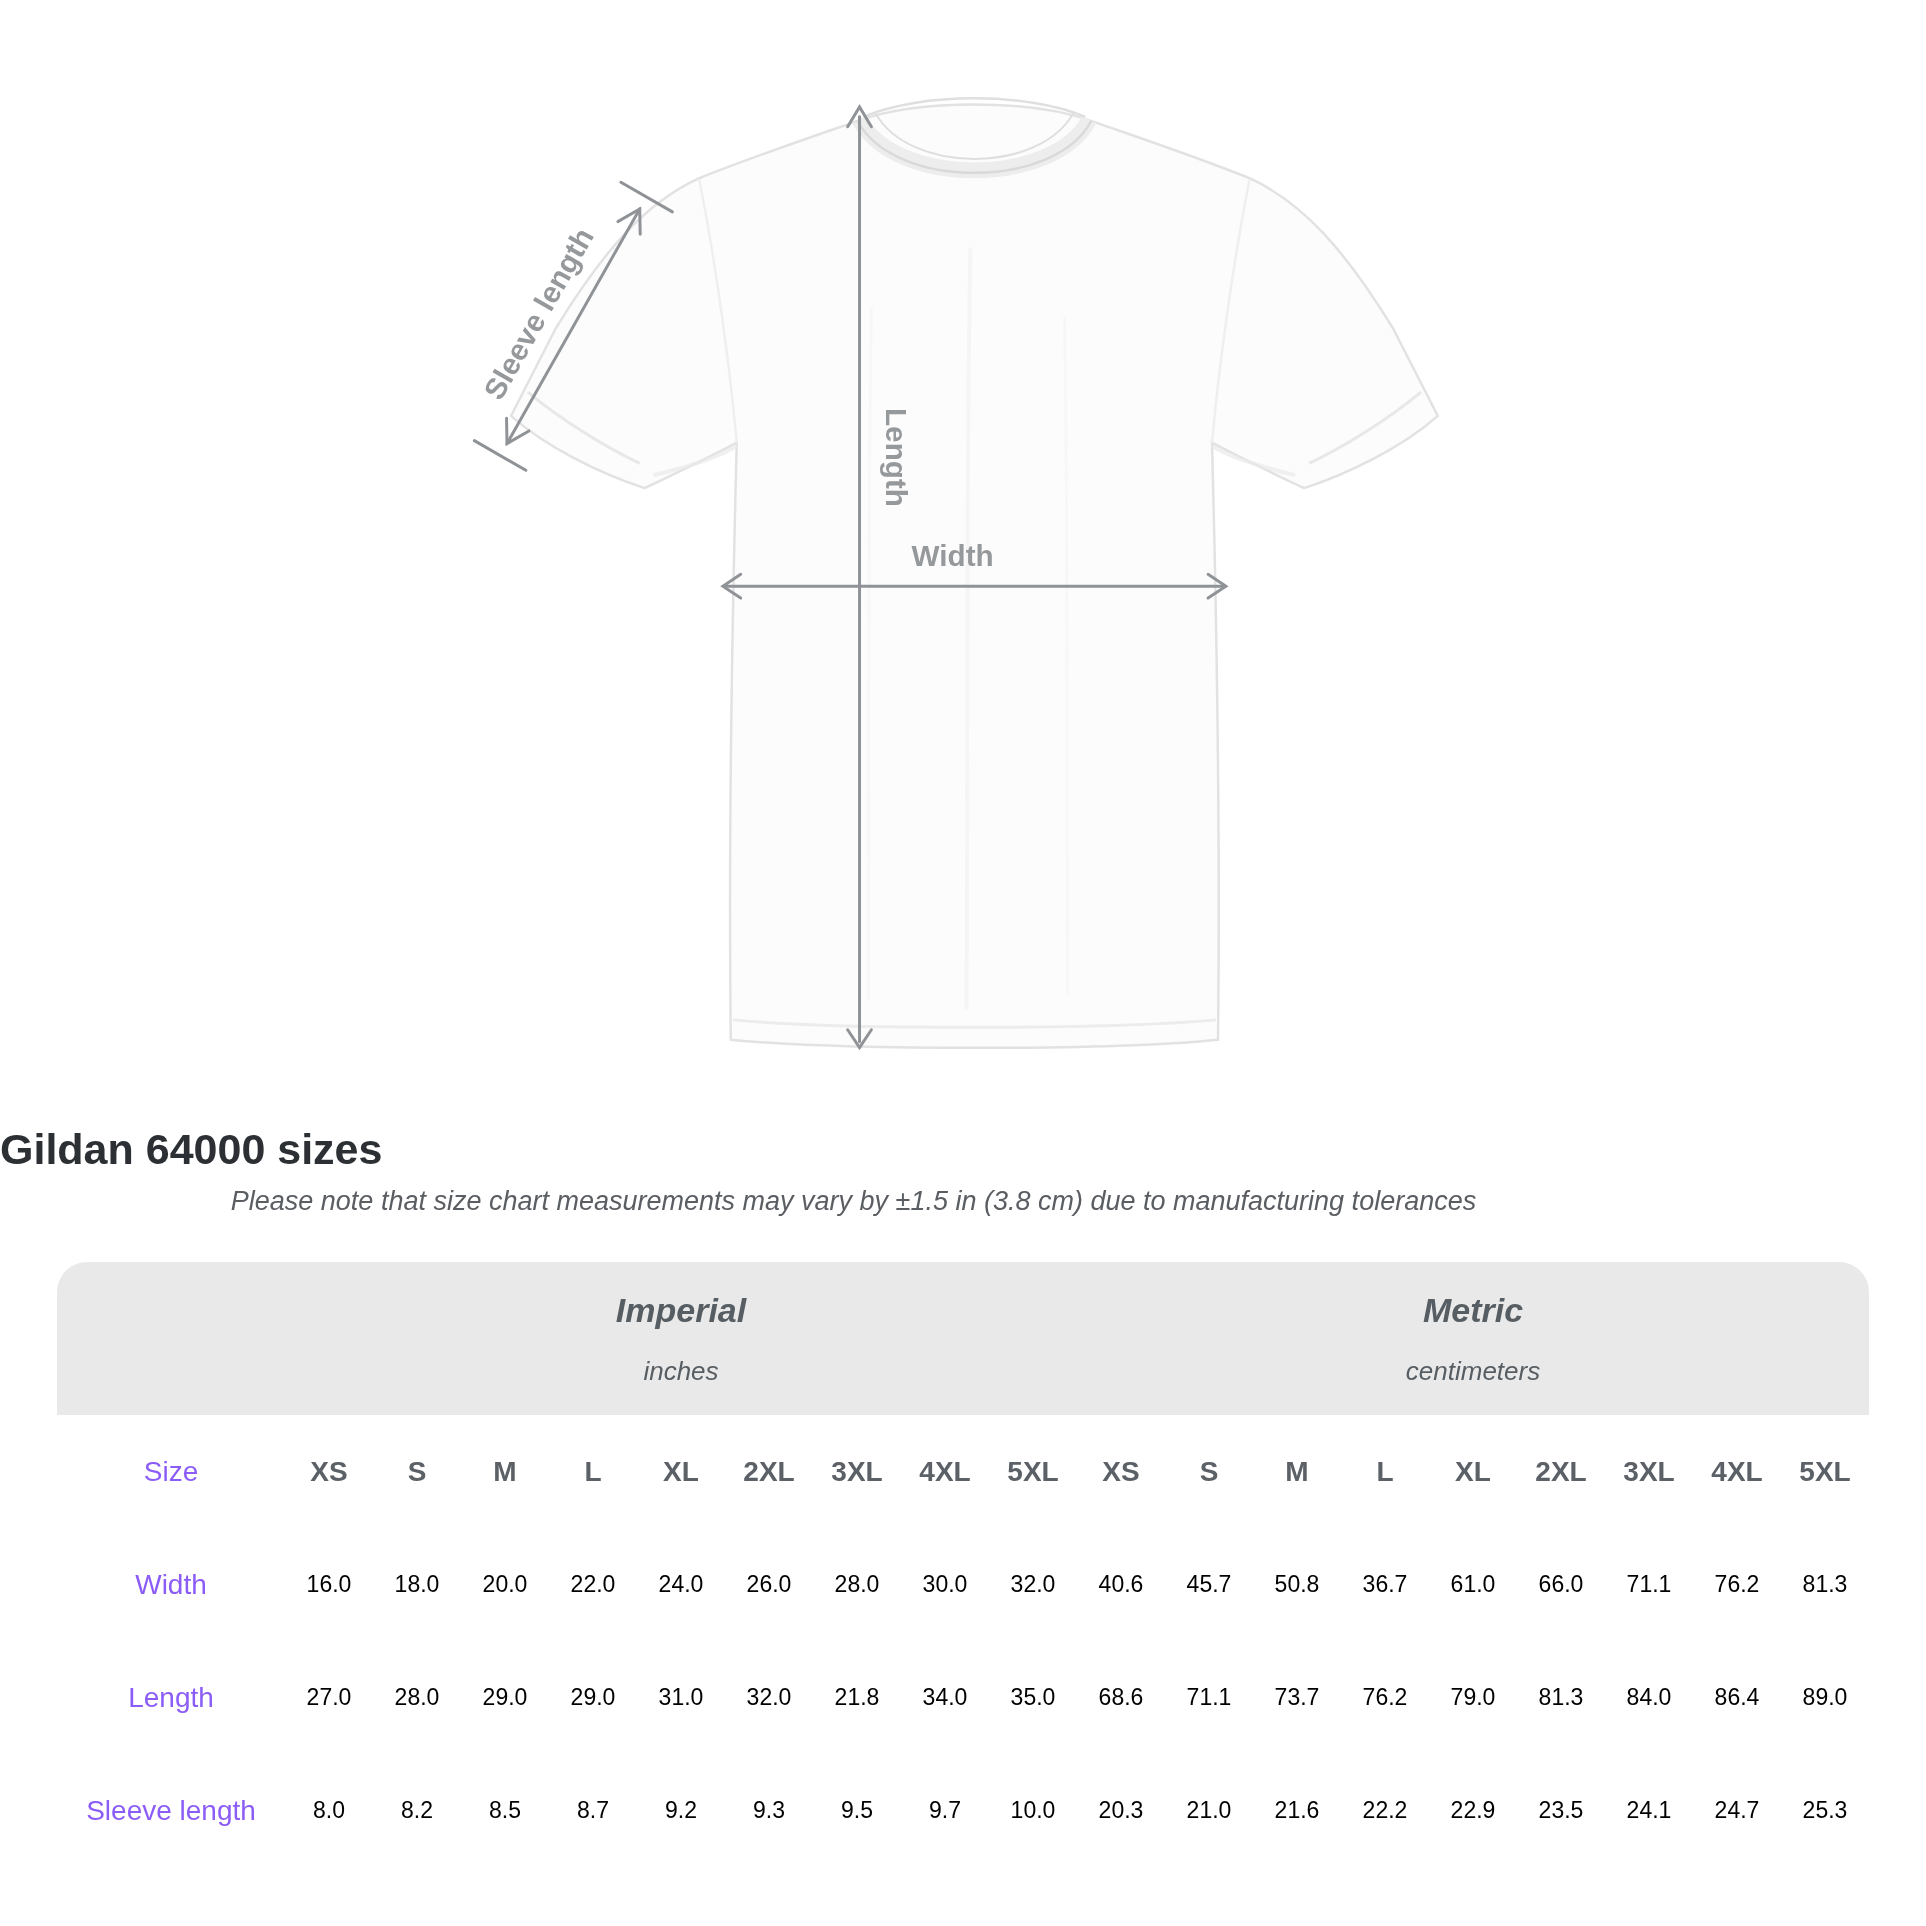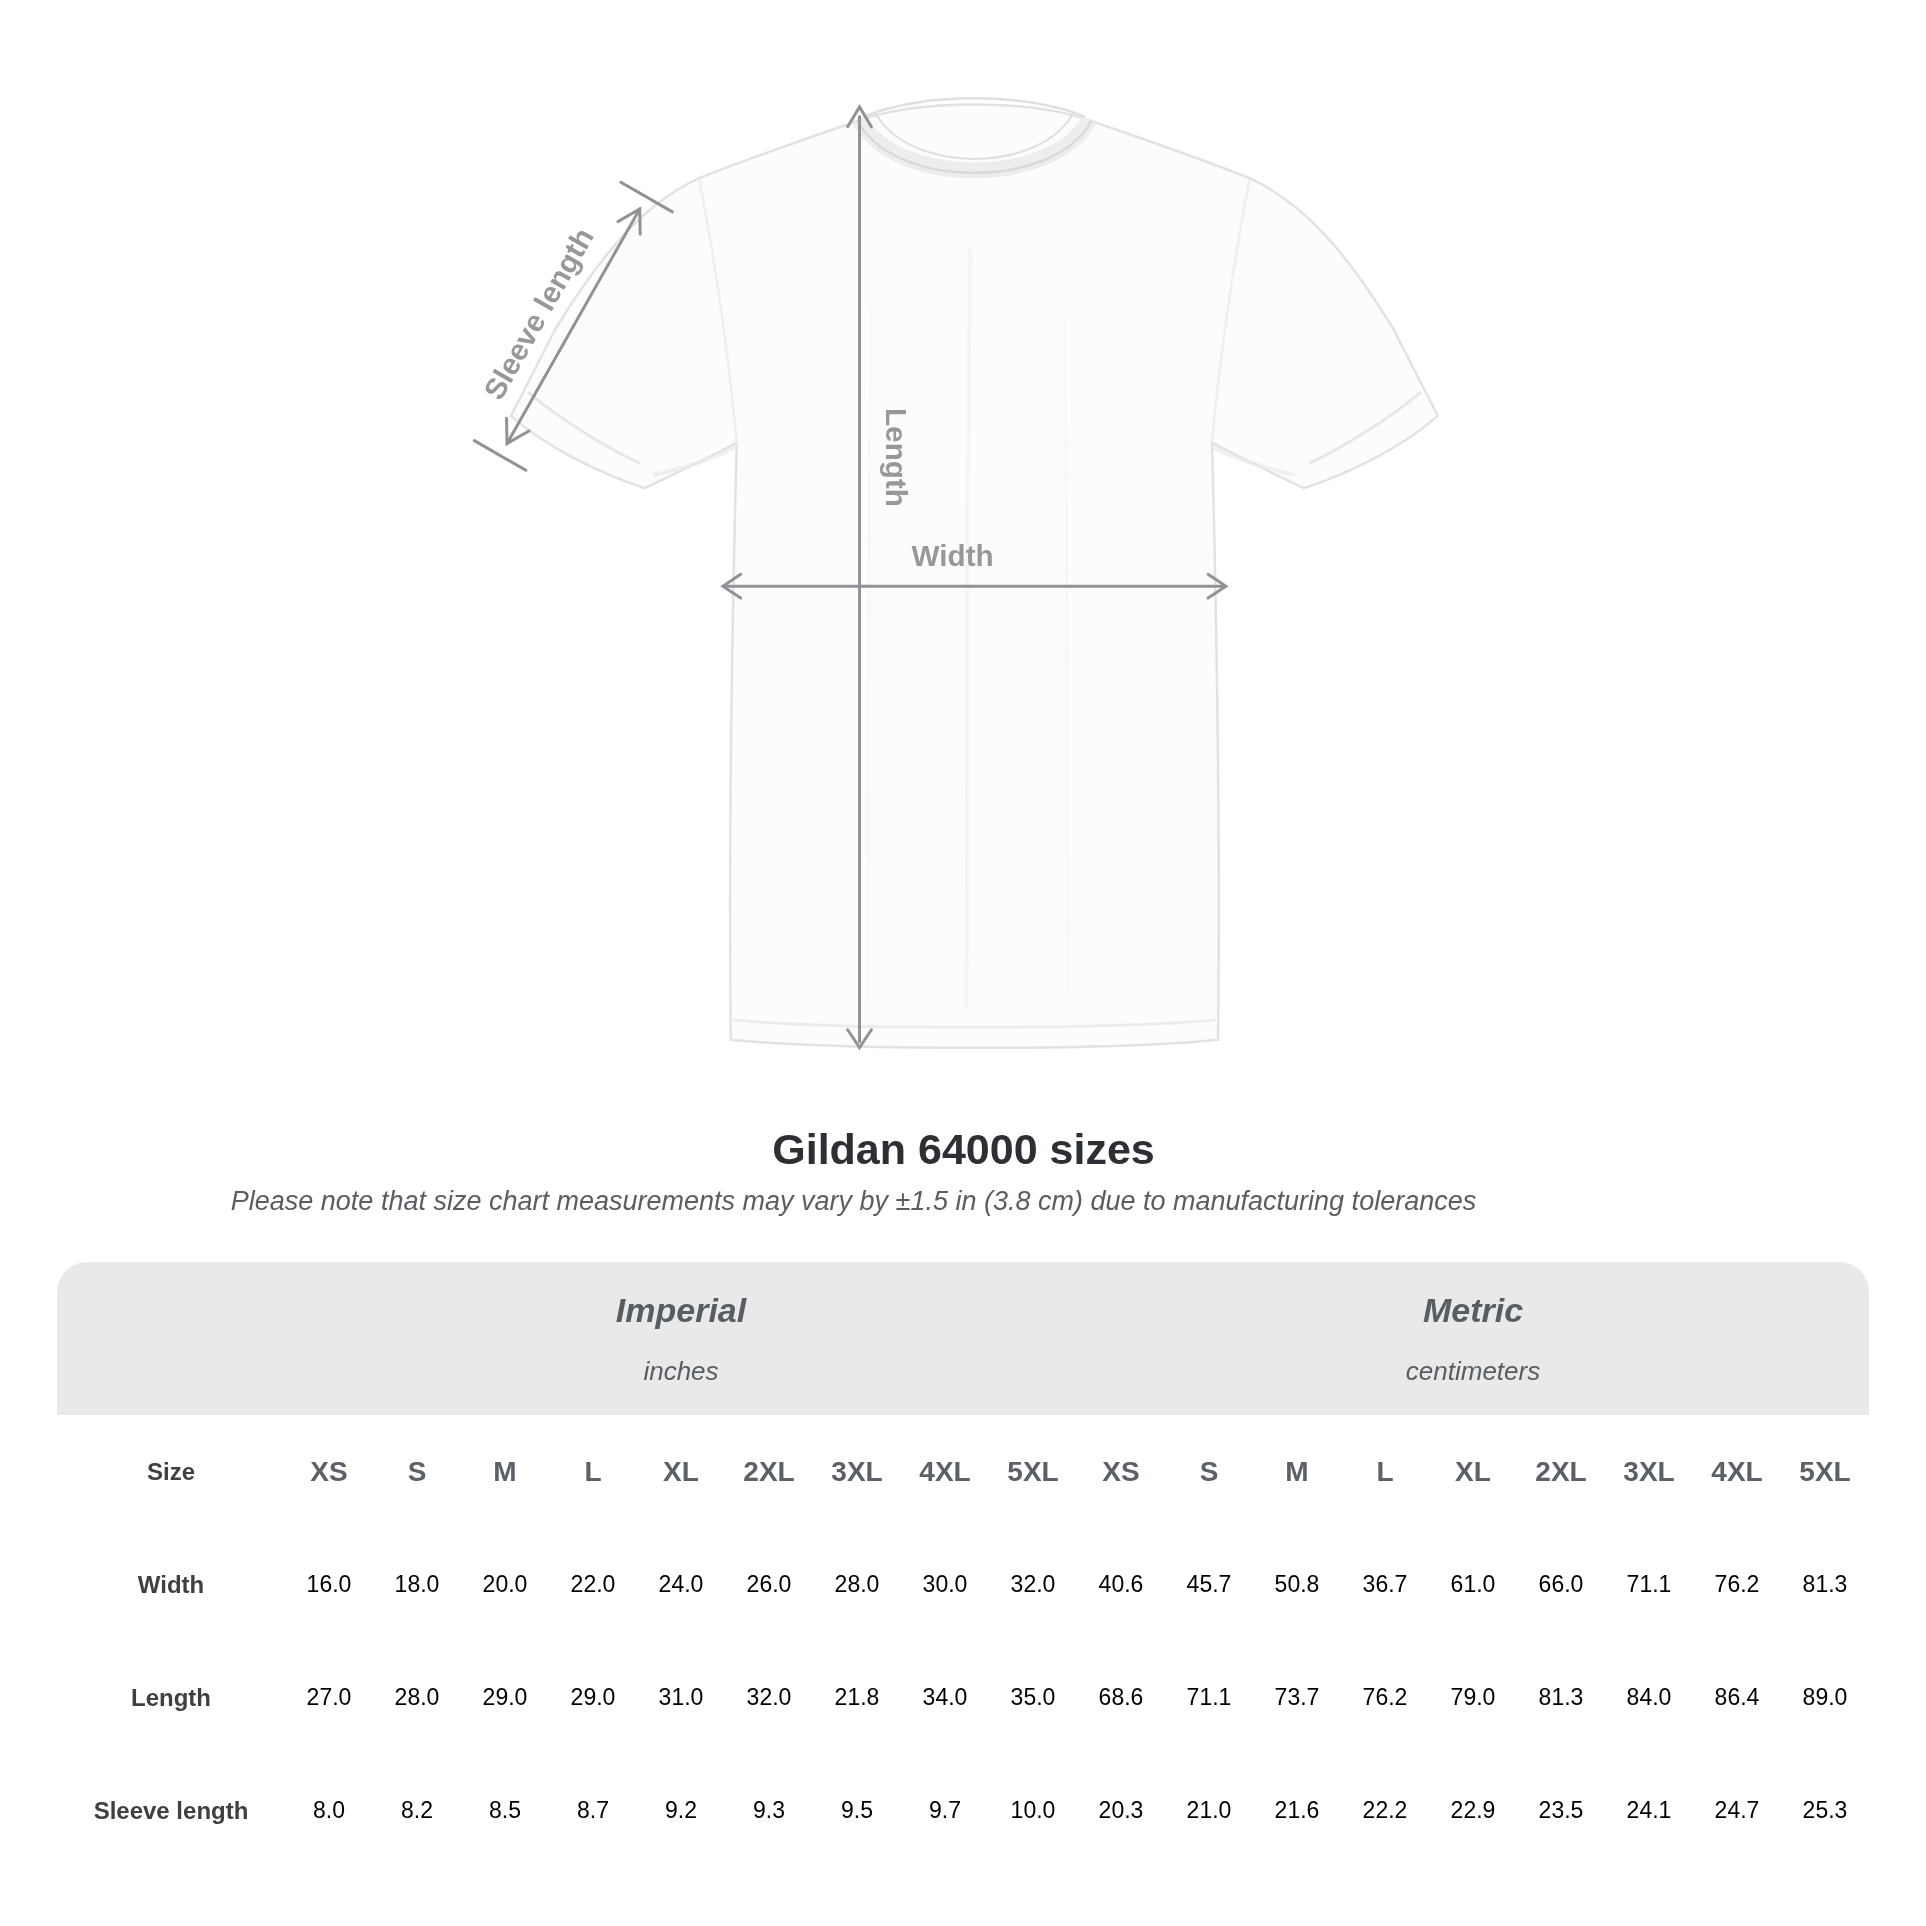"Gildan 64000 sizes" .chart-title { text-align: center -> none }
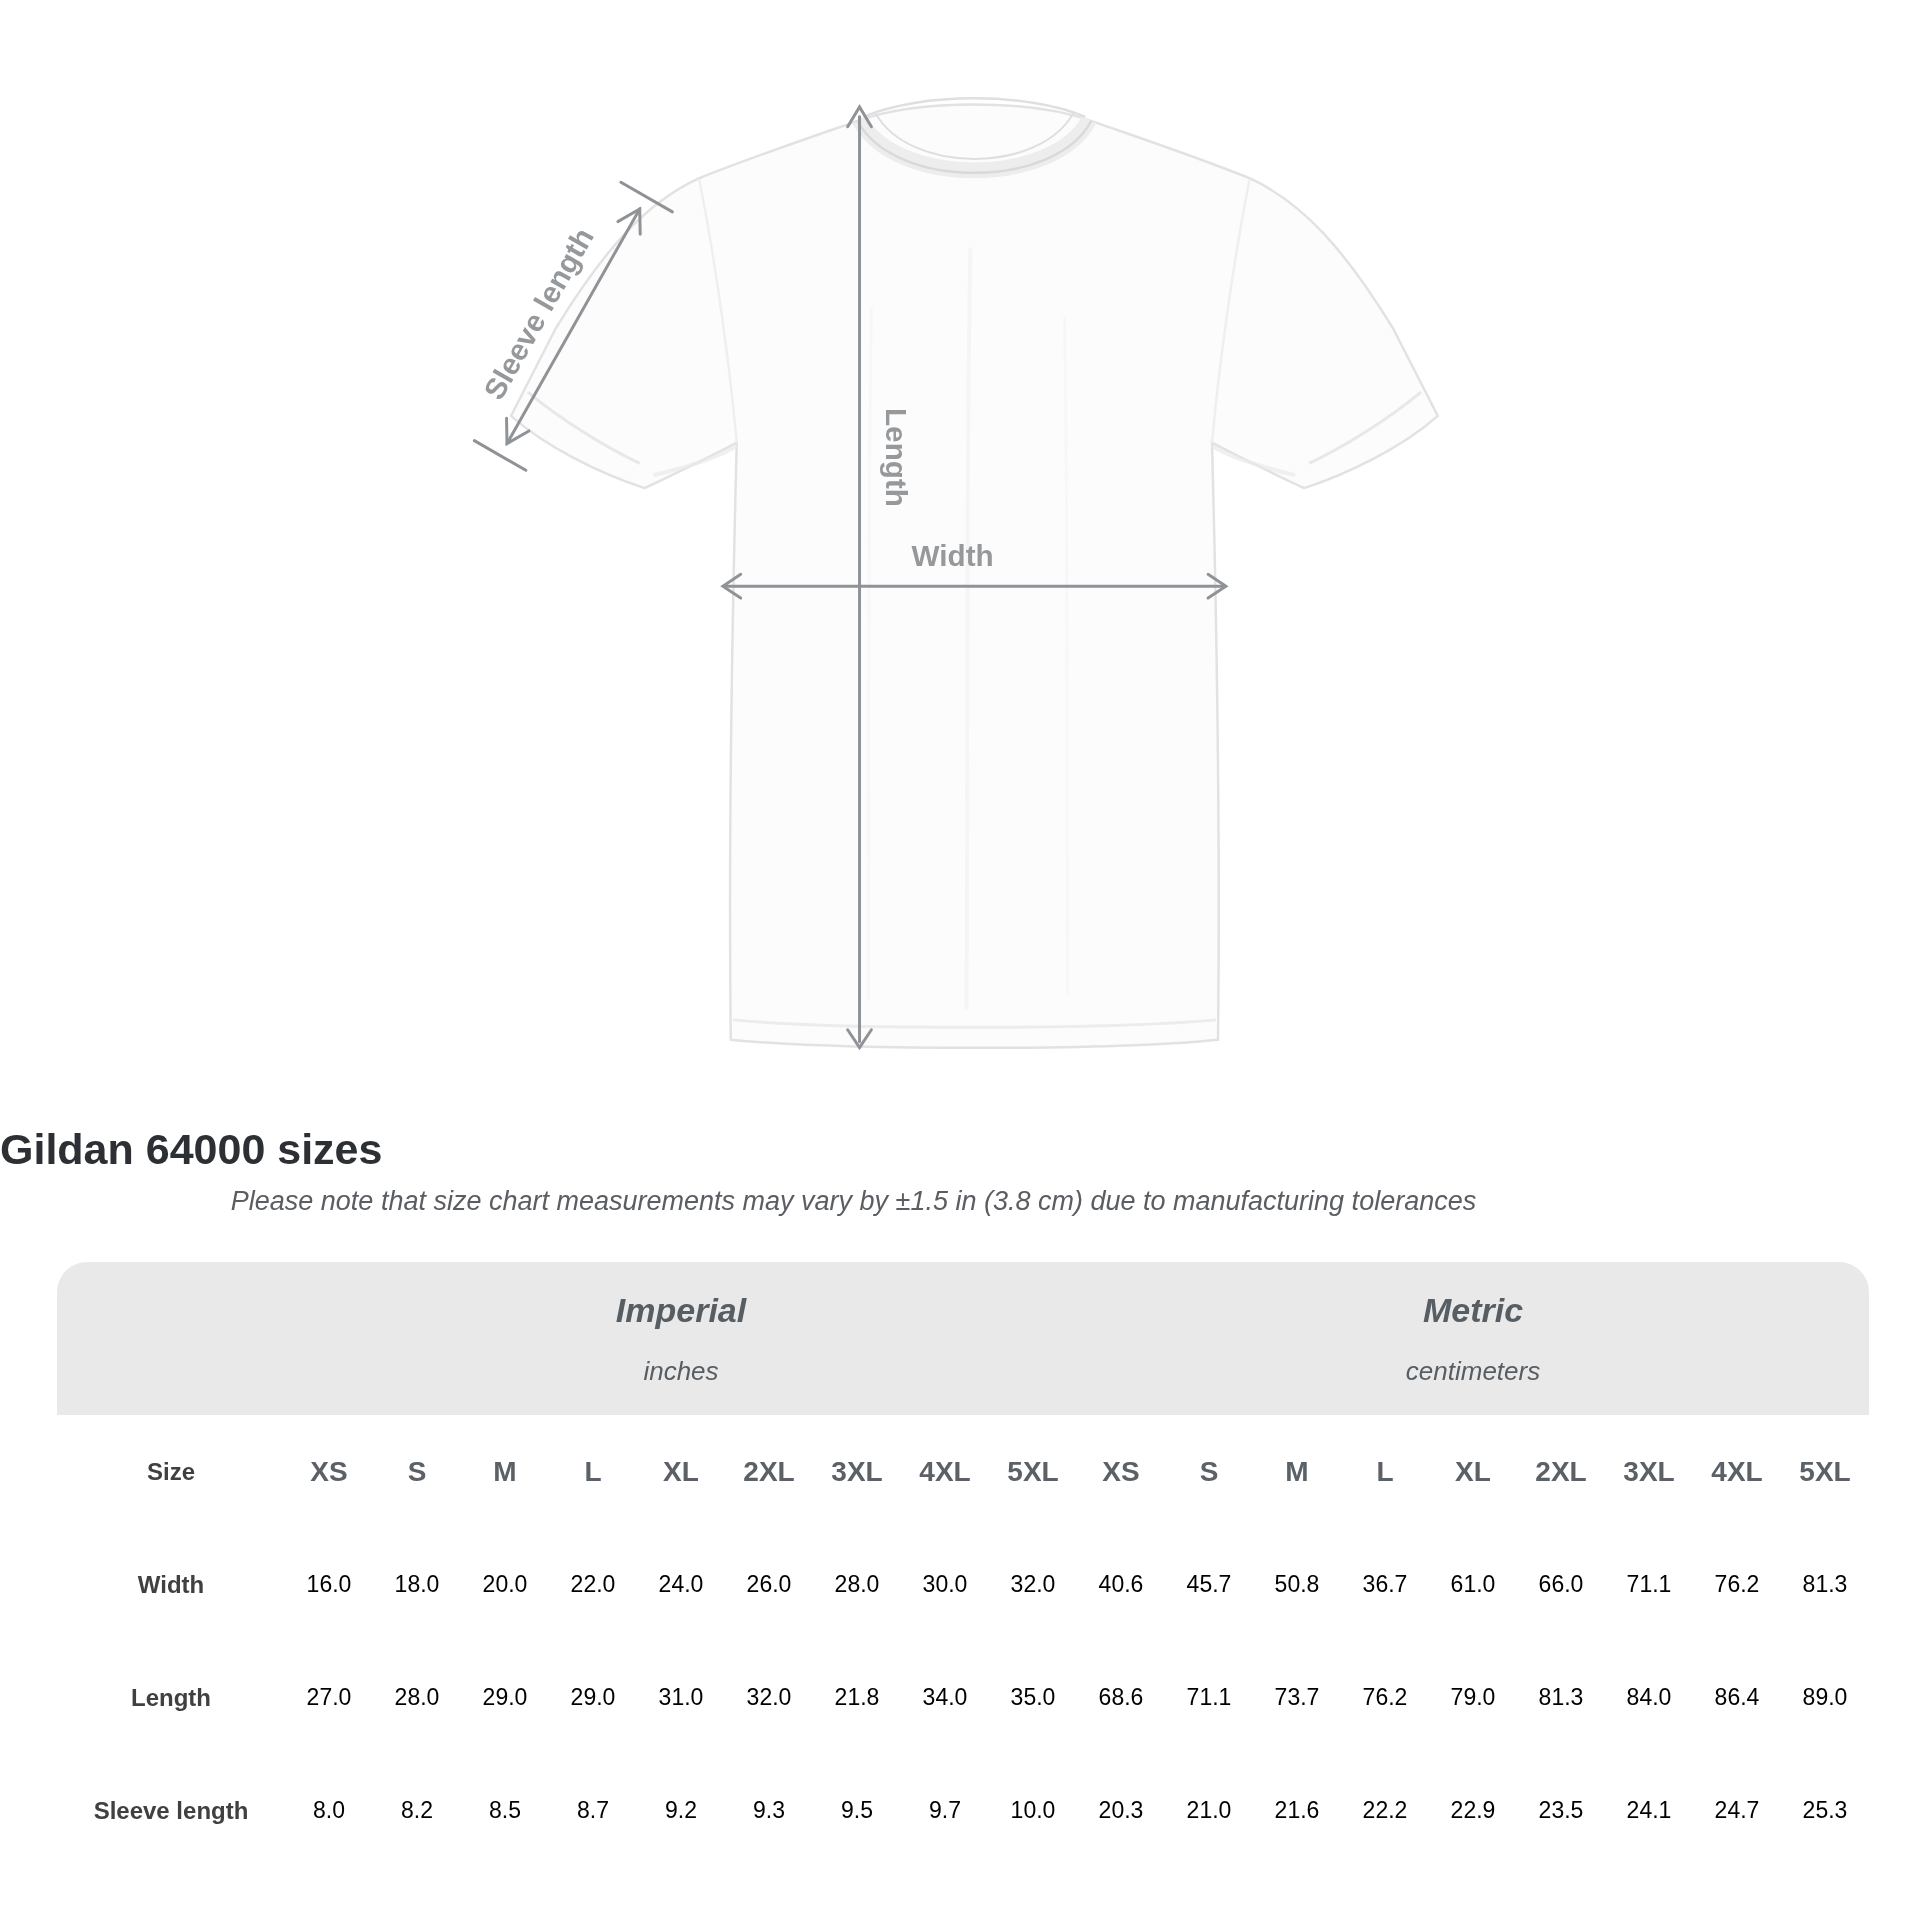"Size" .lbl { color: #404040 -> #8b5cf6; font-size: 24px -> 28px; font-weight: bold -> normal }
